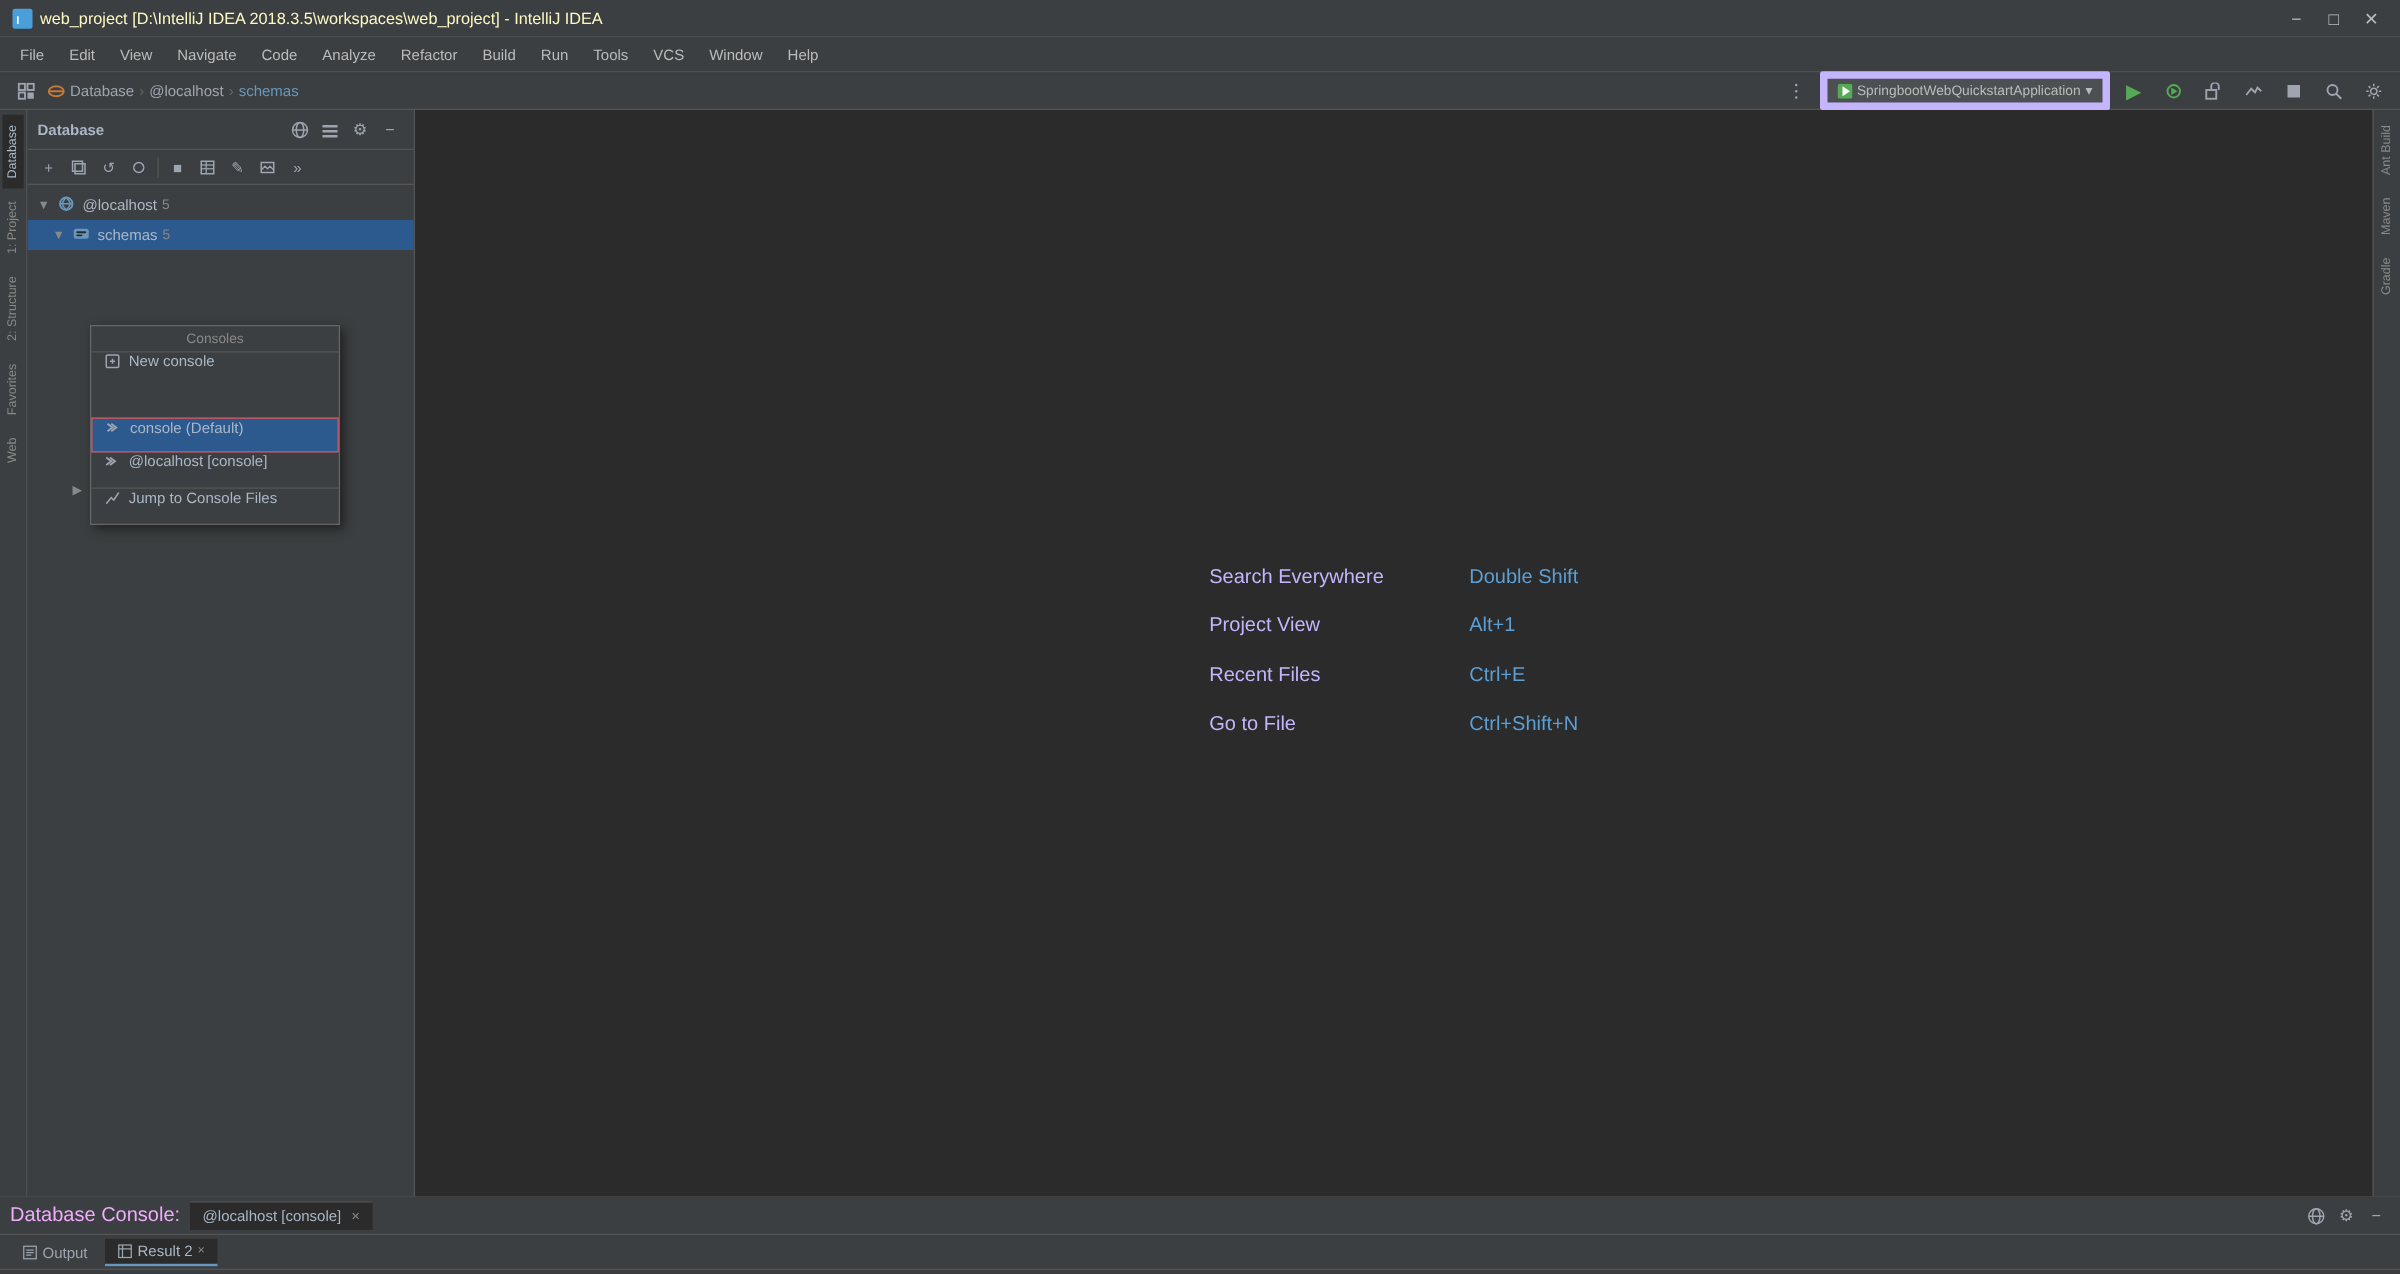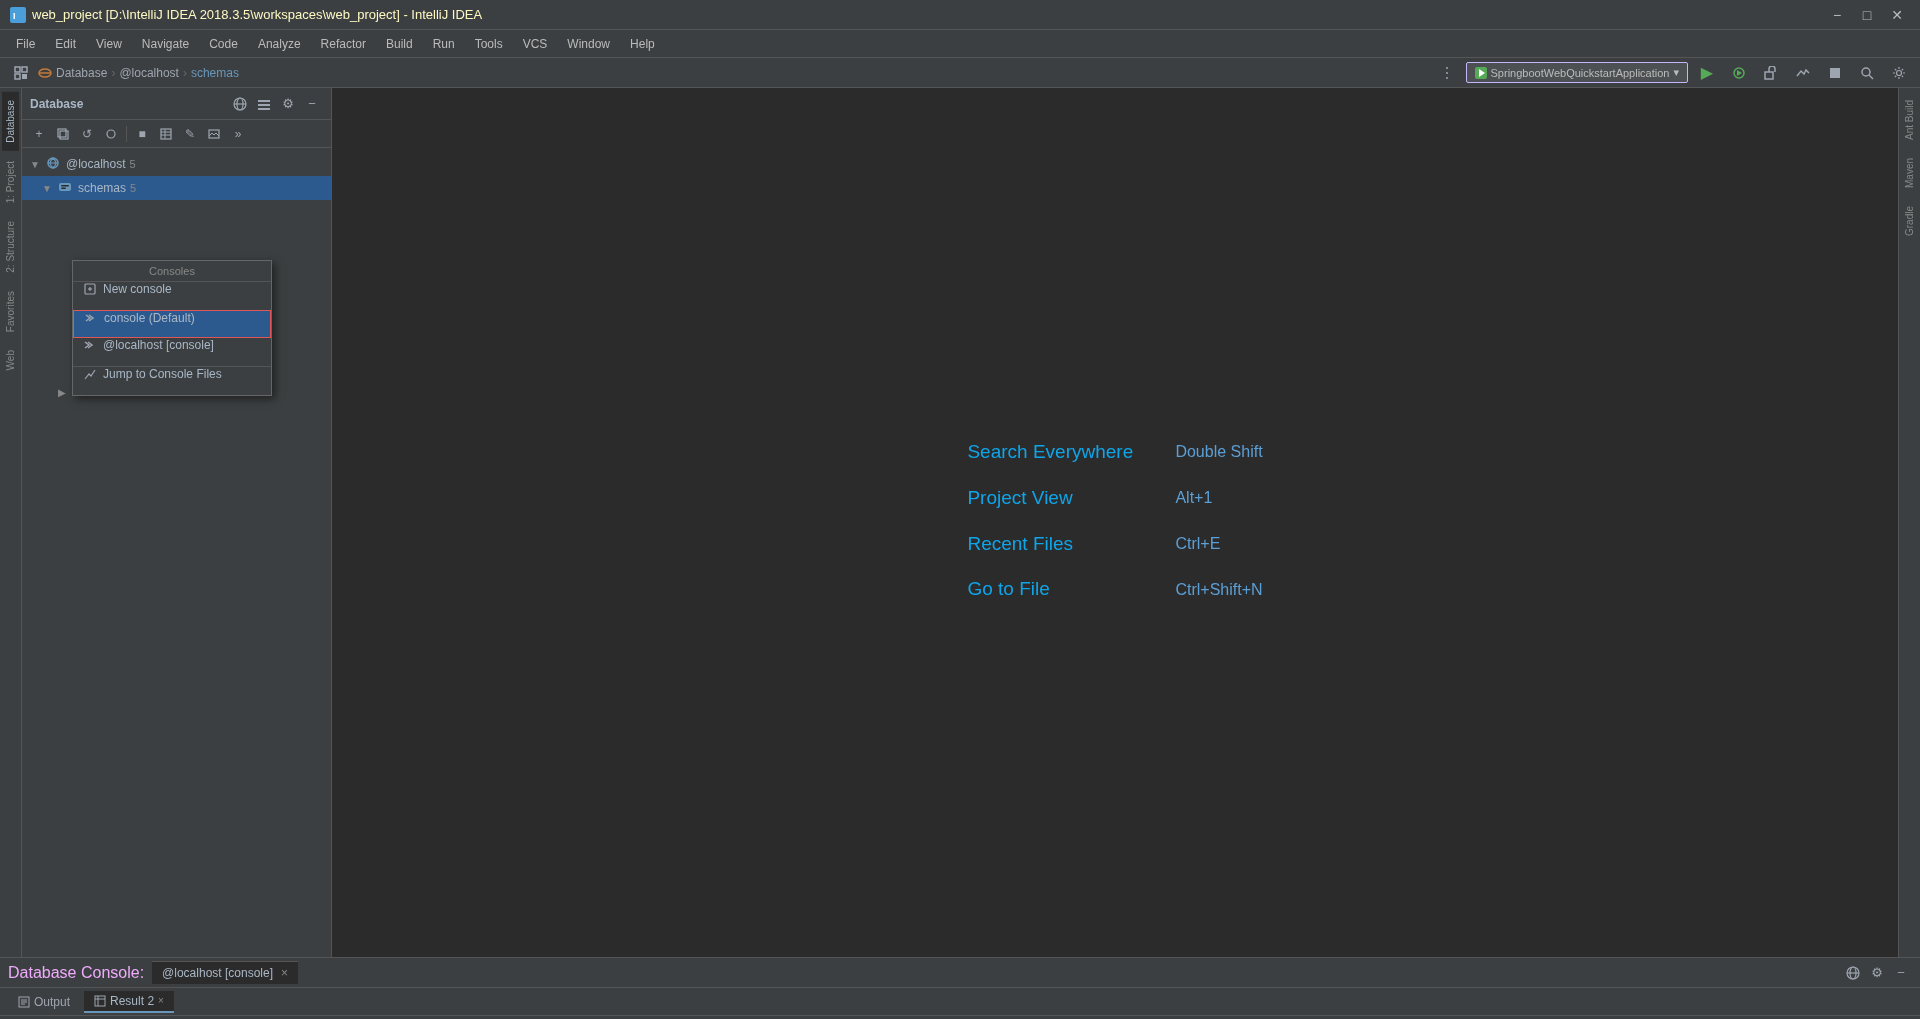"SpringbootWebQuickstartApplication" #run-config { border: 1px solid #c4b5fd -> 6px solid #c4b5fd }
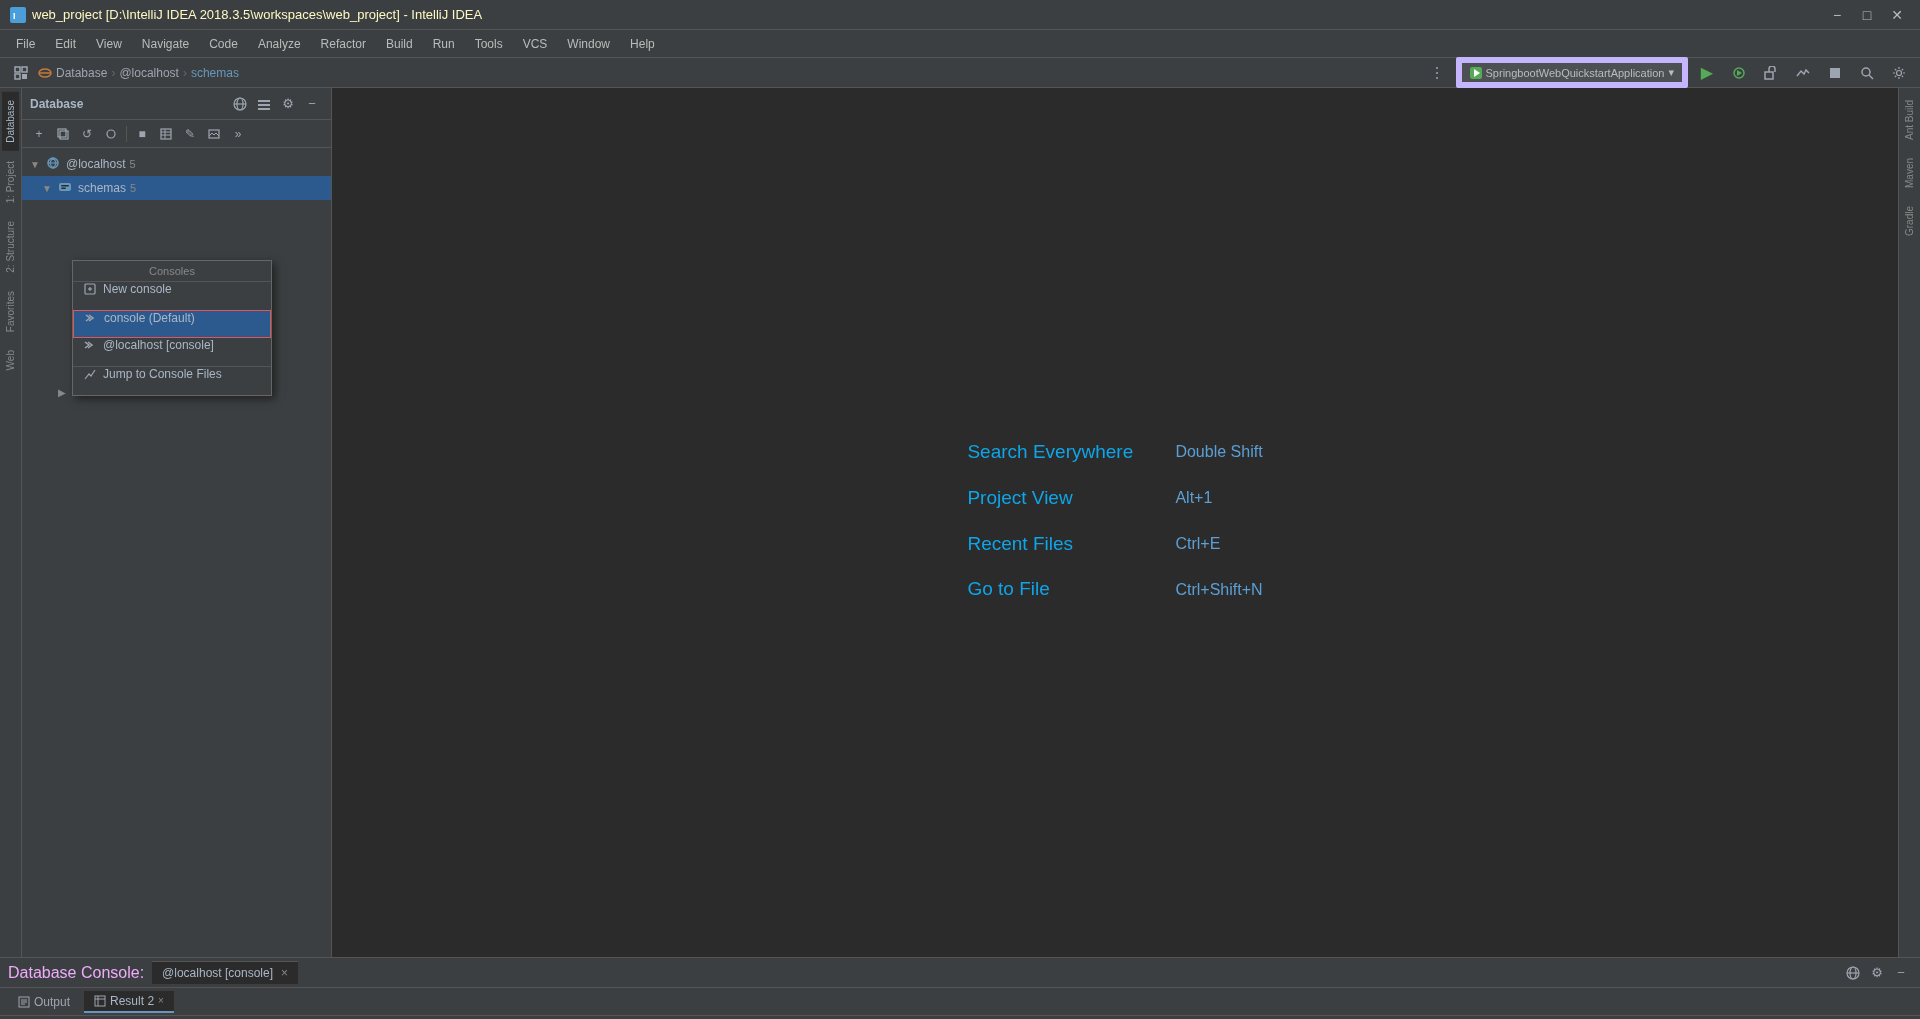"console (Default)" .popup-item.highlighted { margin-top: none -> 24px }
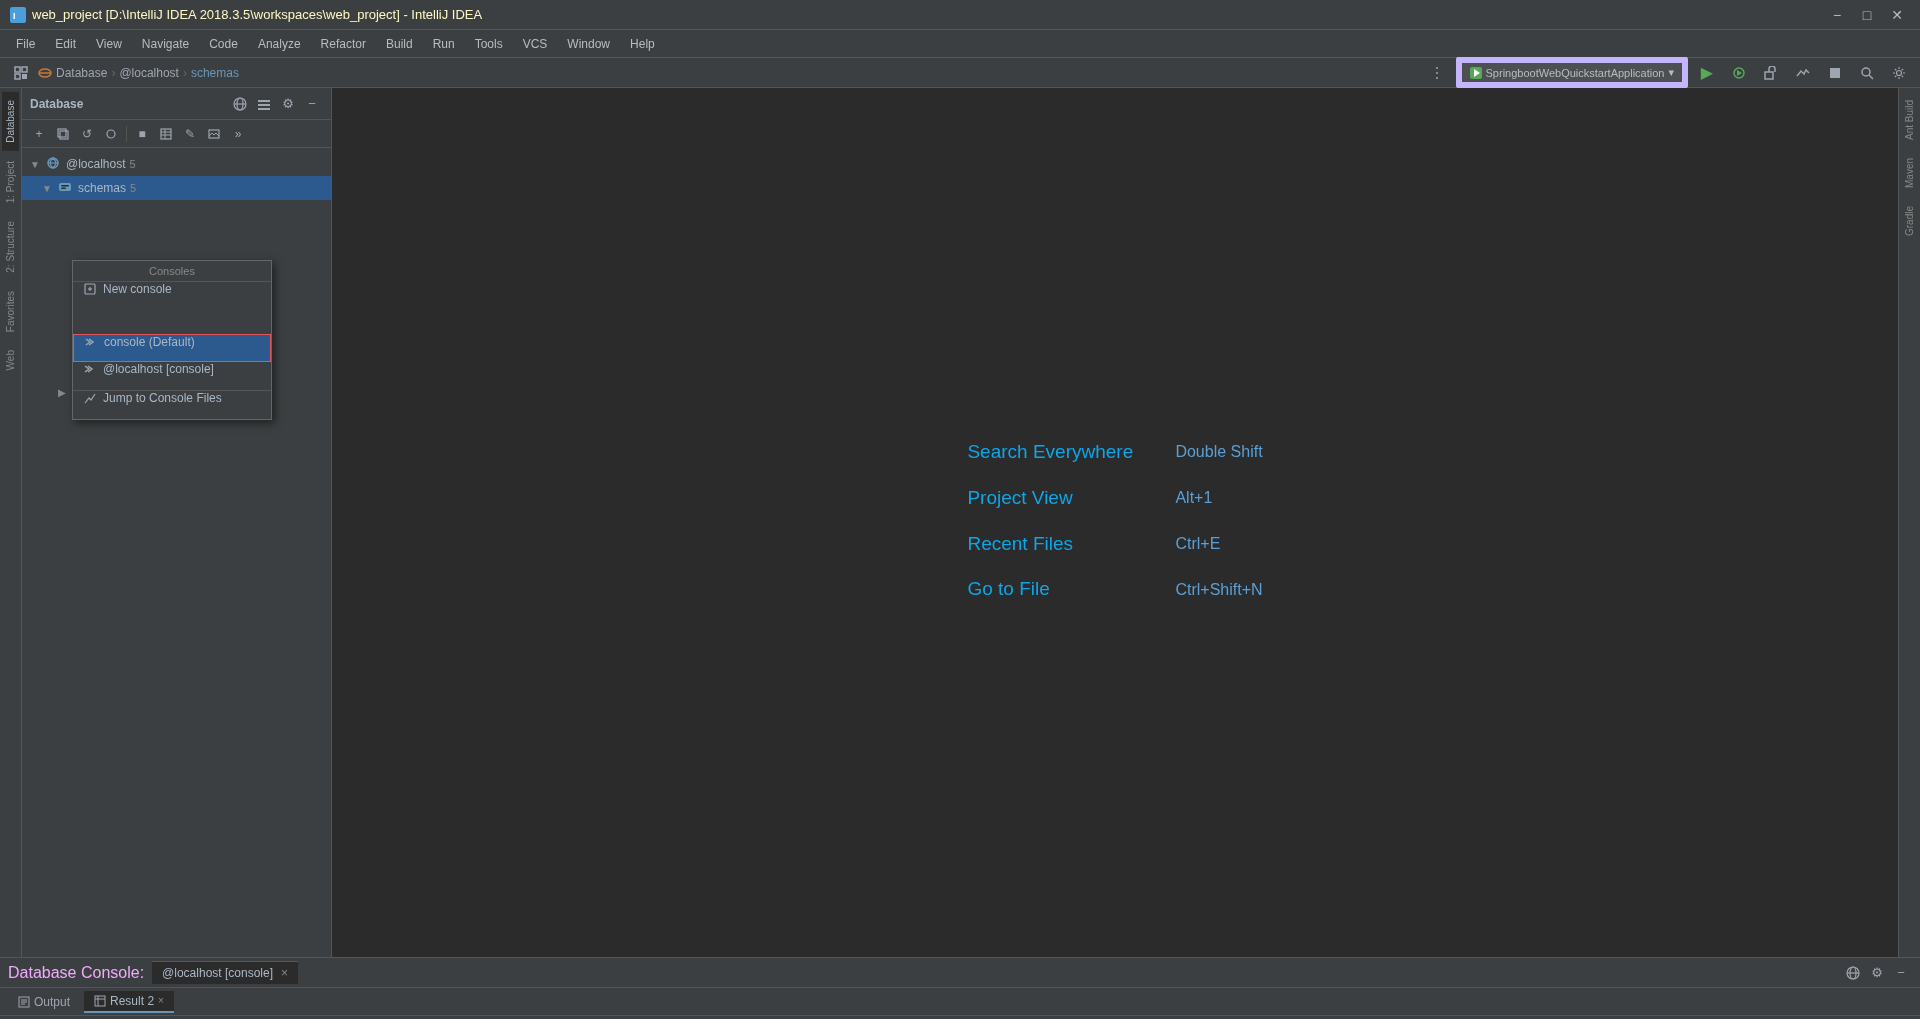"Search Everywhere" .shortcut-label { color: #0ea5e9 -> #c4b5fd; font-size: 19px -> 16px }
